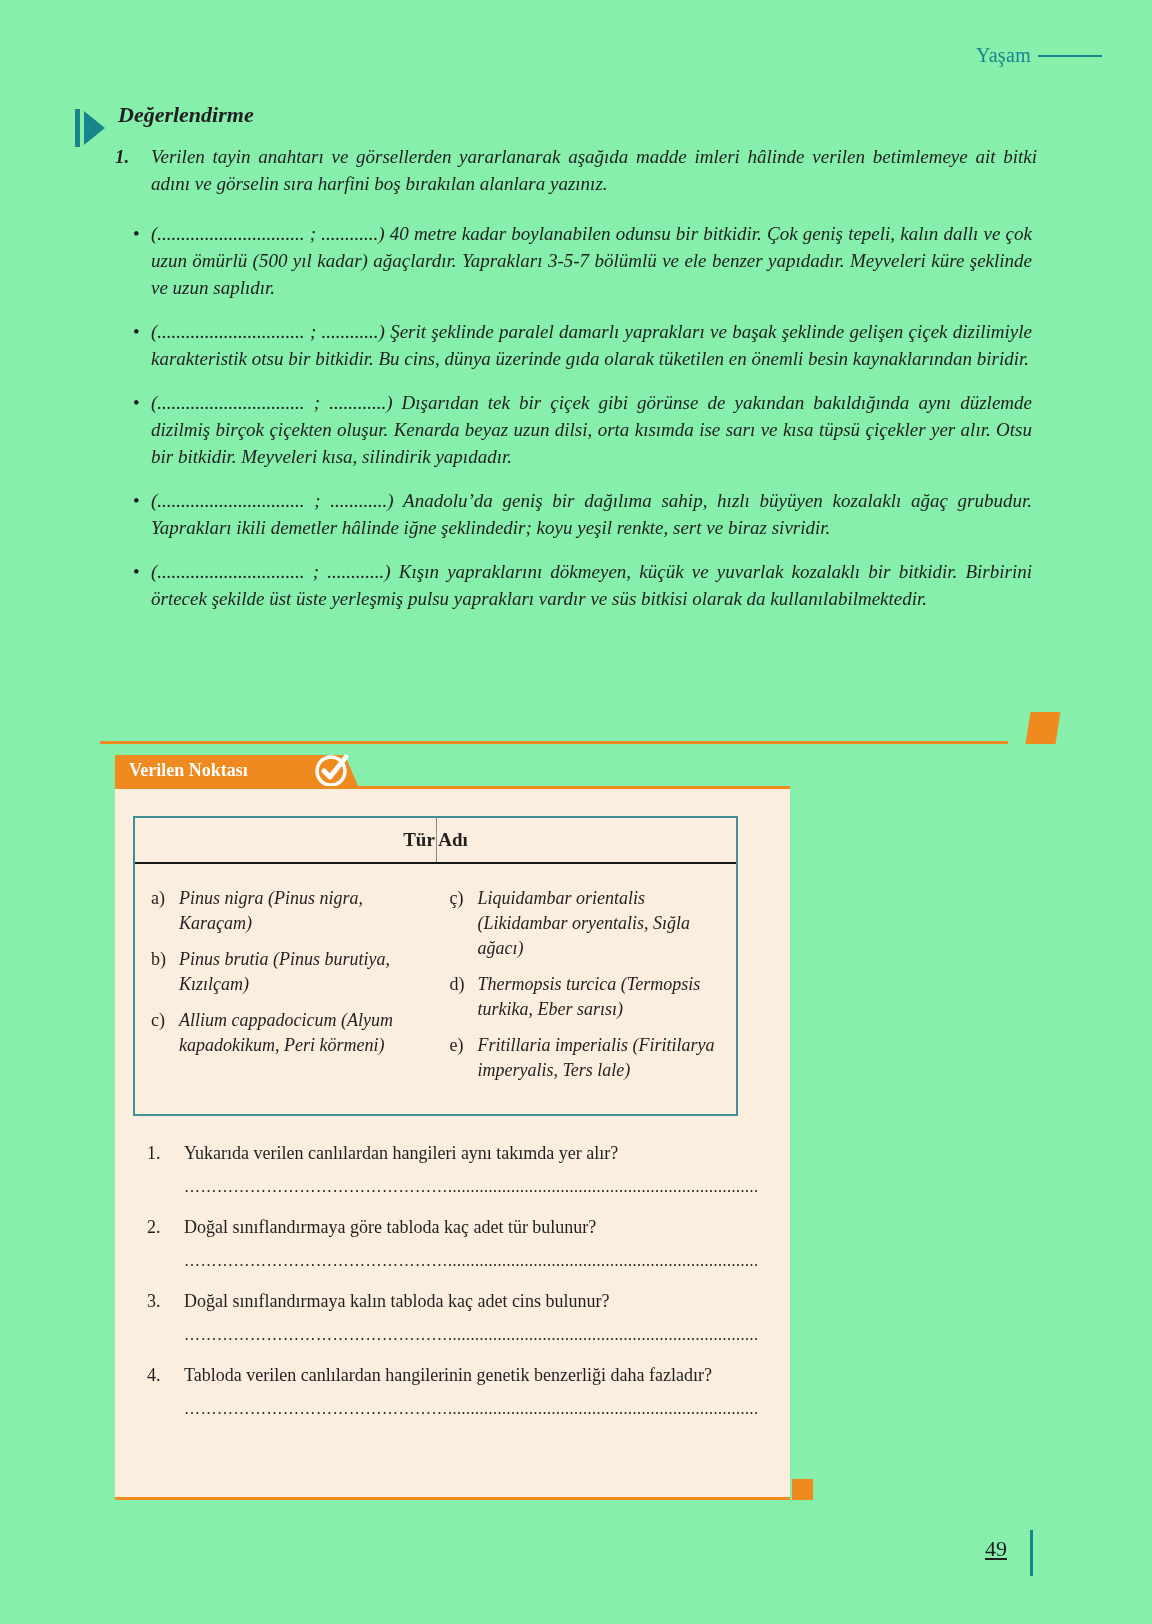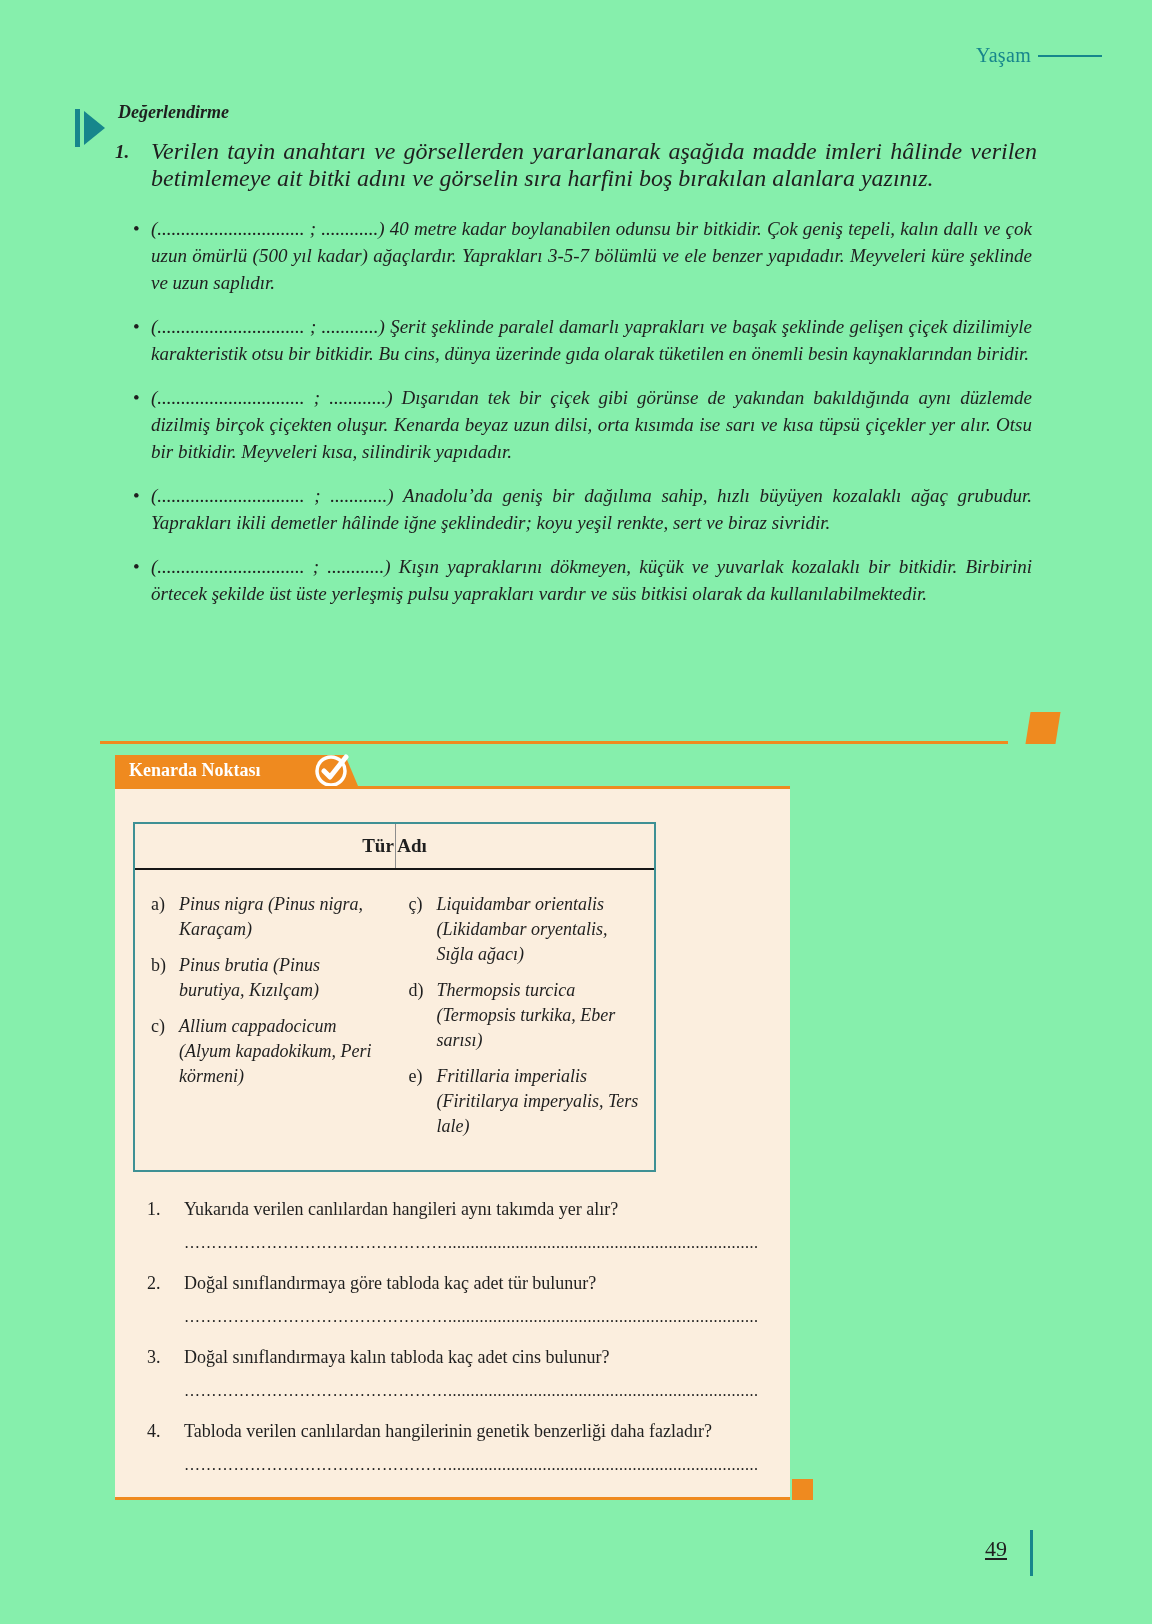"Değerlendirme" .section-title { font-size: 18px -> 22px }
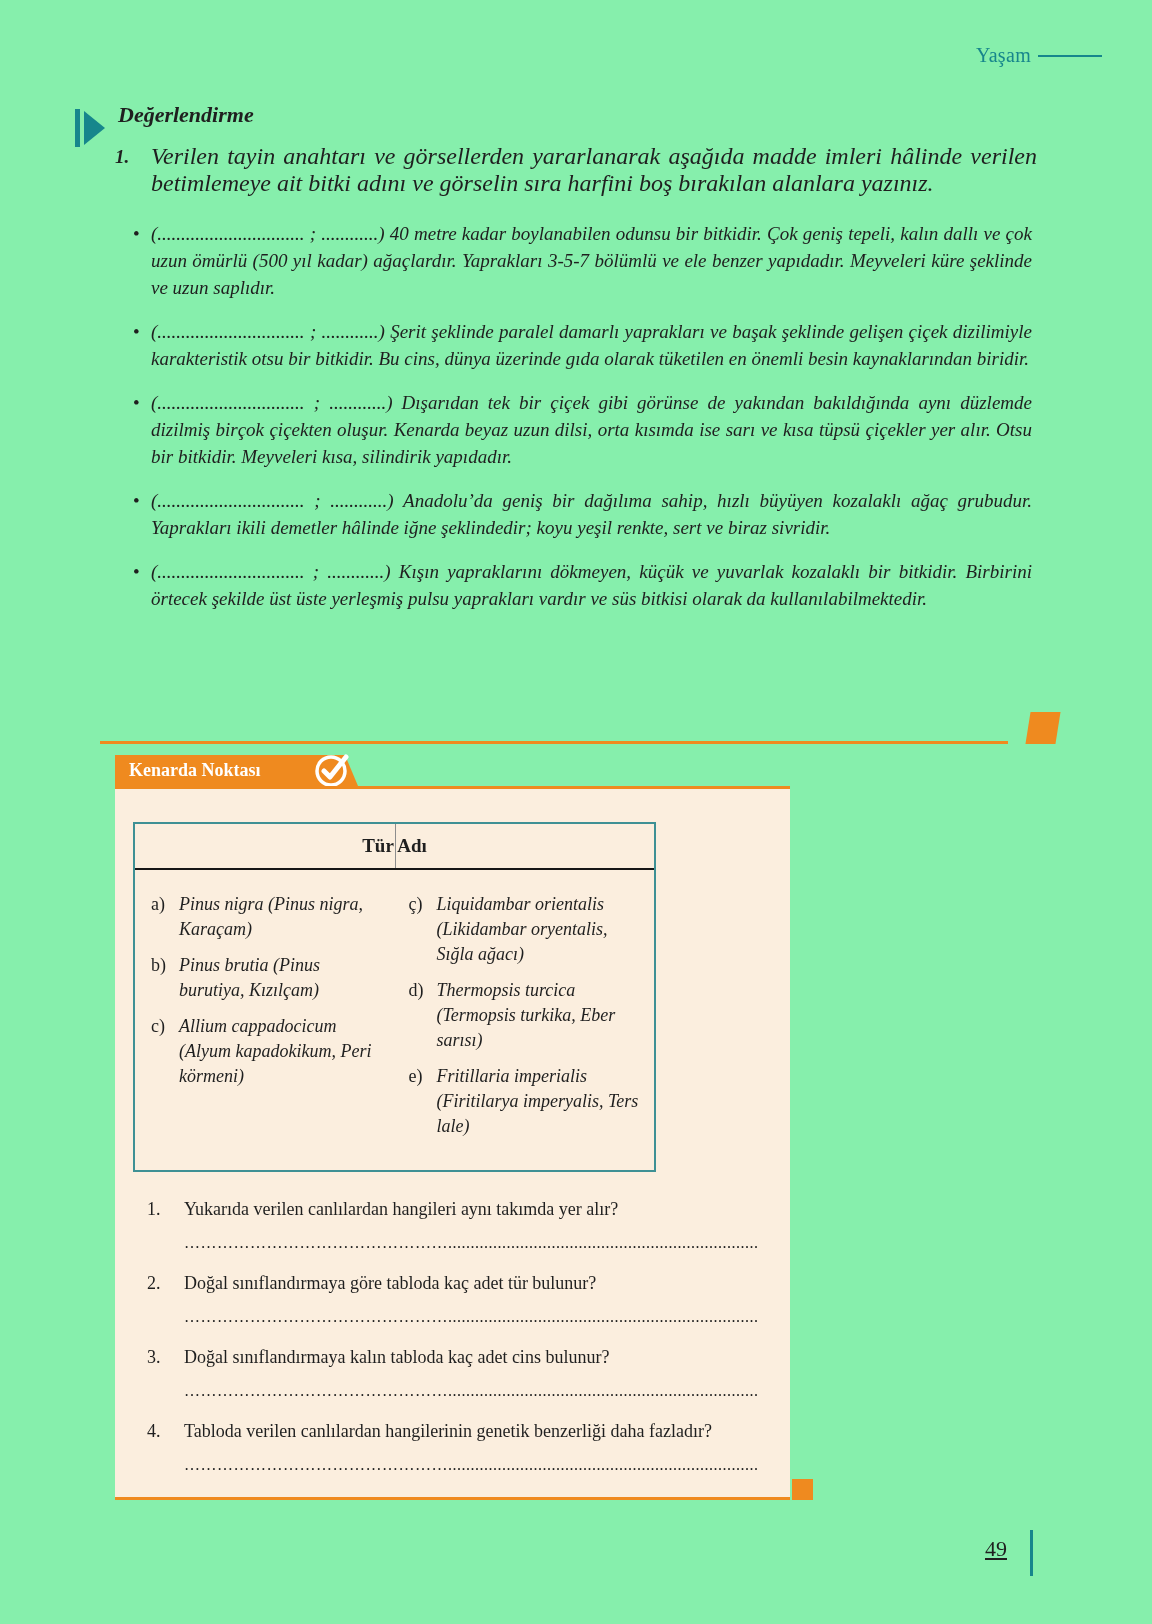"Verilen tayin anahtarı ve görsellerden" .item .txt { font-size: 24px -> 19px }
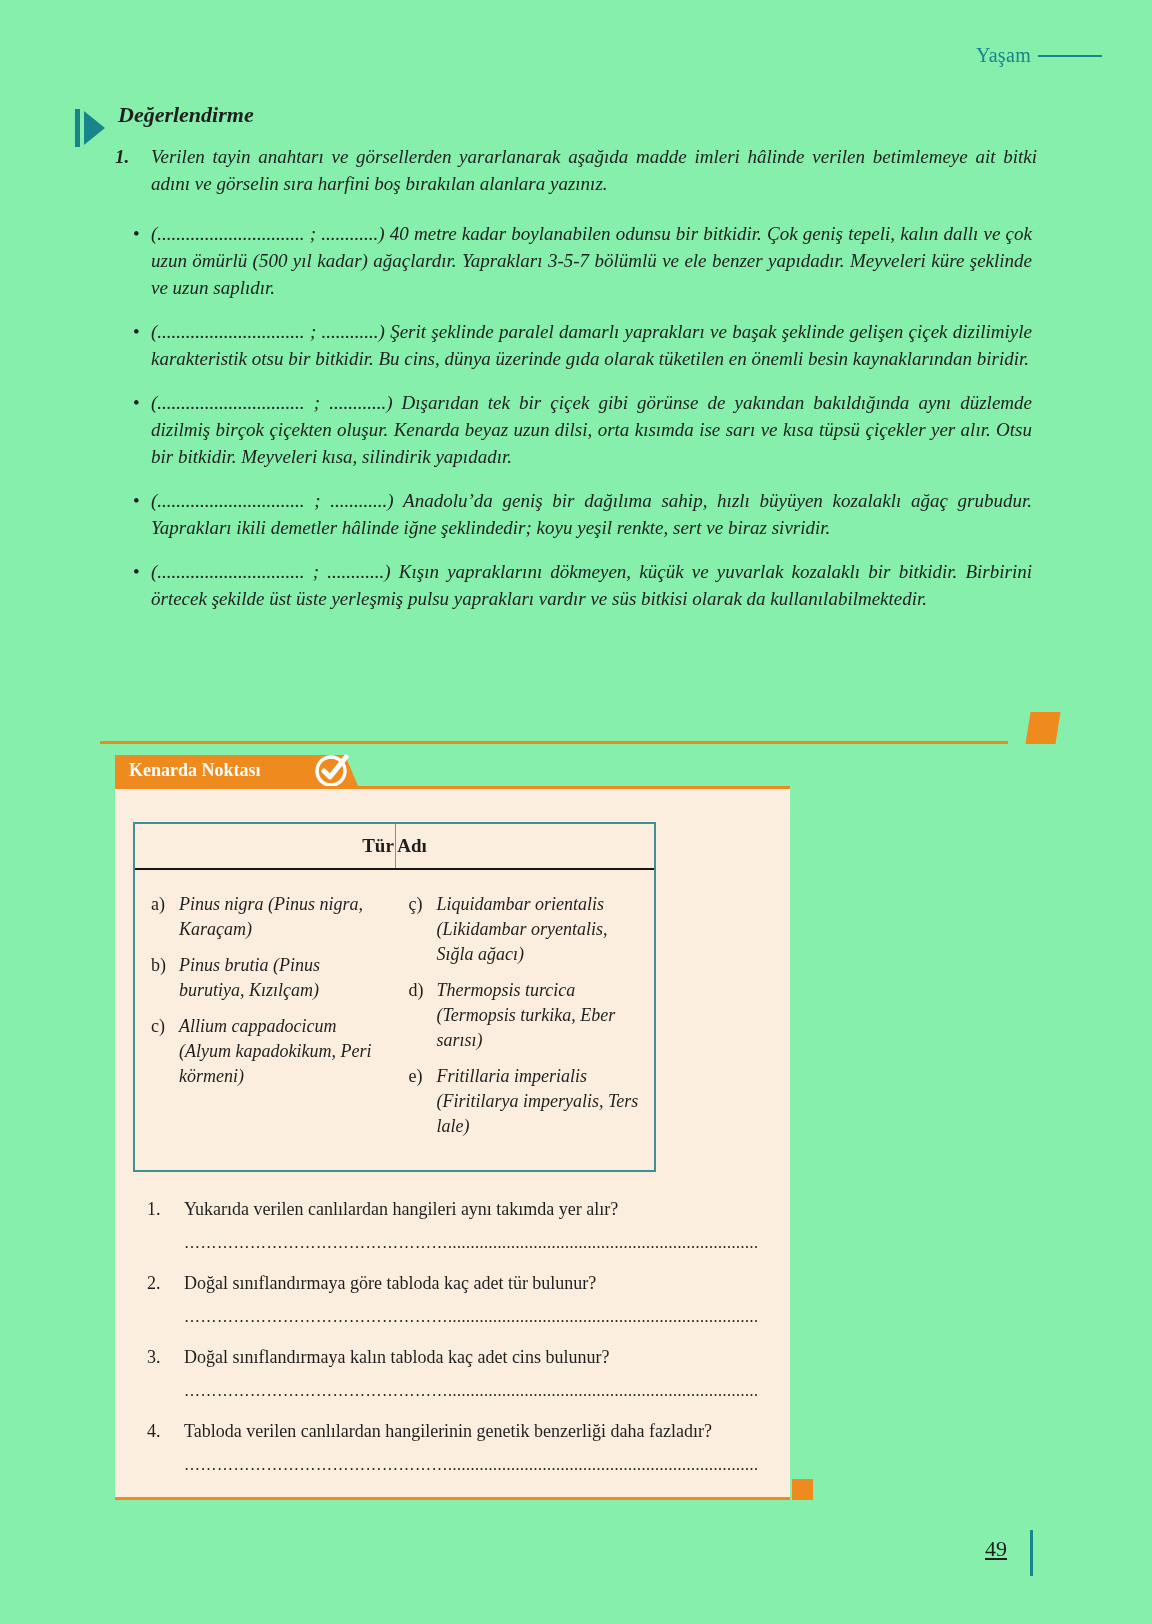"Kenarda Noktası" span.tab-label { text: Kenarda -> Verilen }
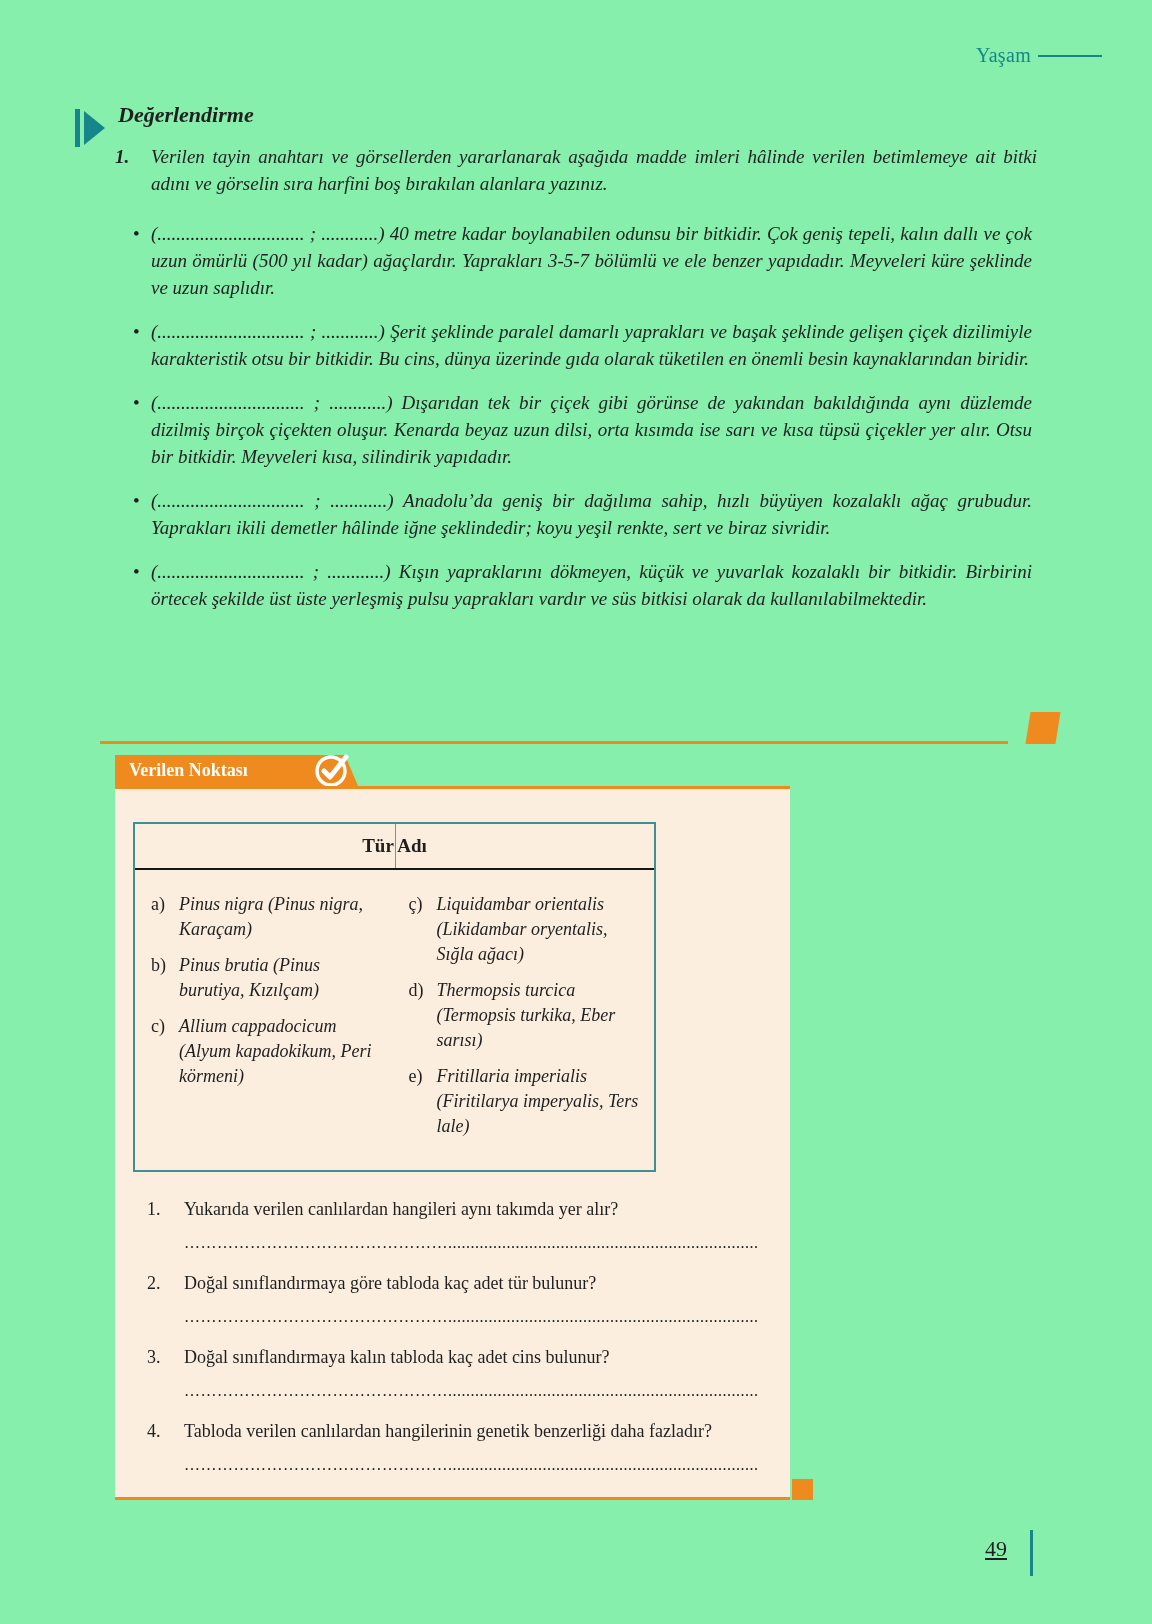"Tür Adı" .species-table { margin-top: 20px -> 14px; width: 523px -> 605px }
